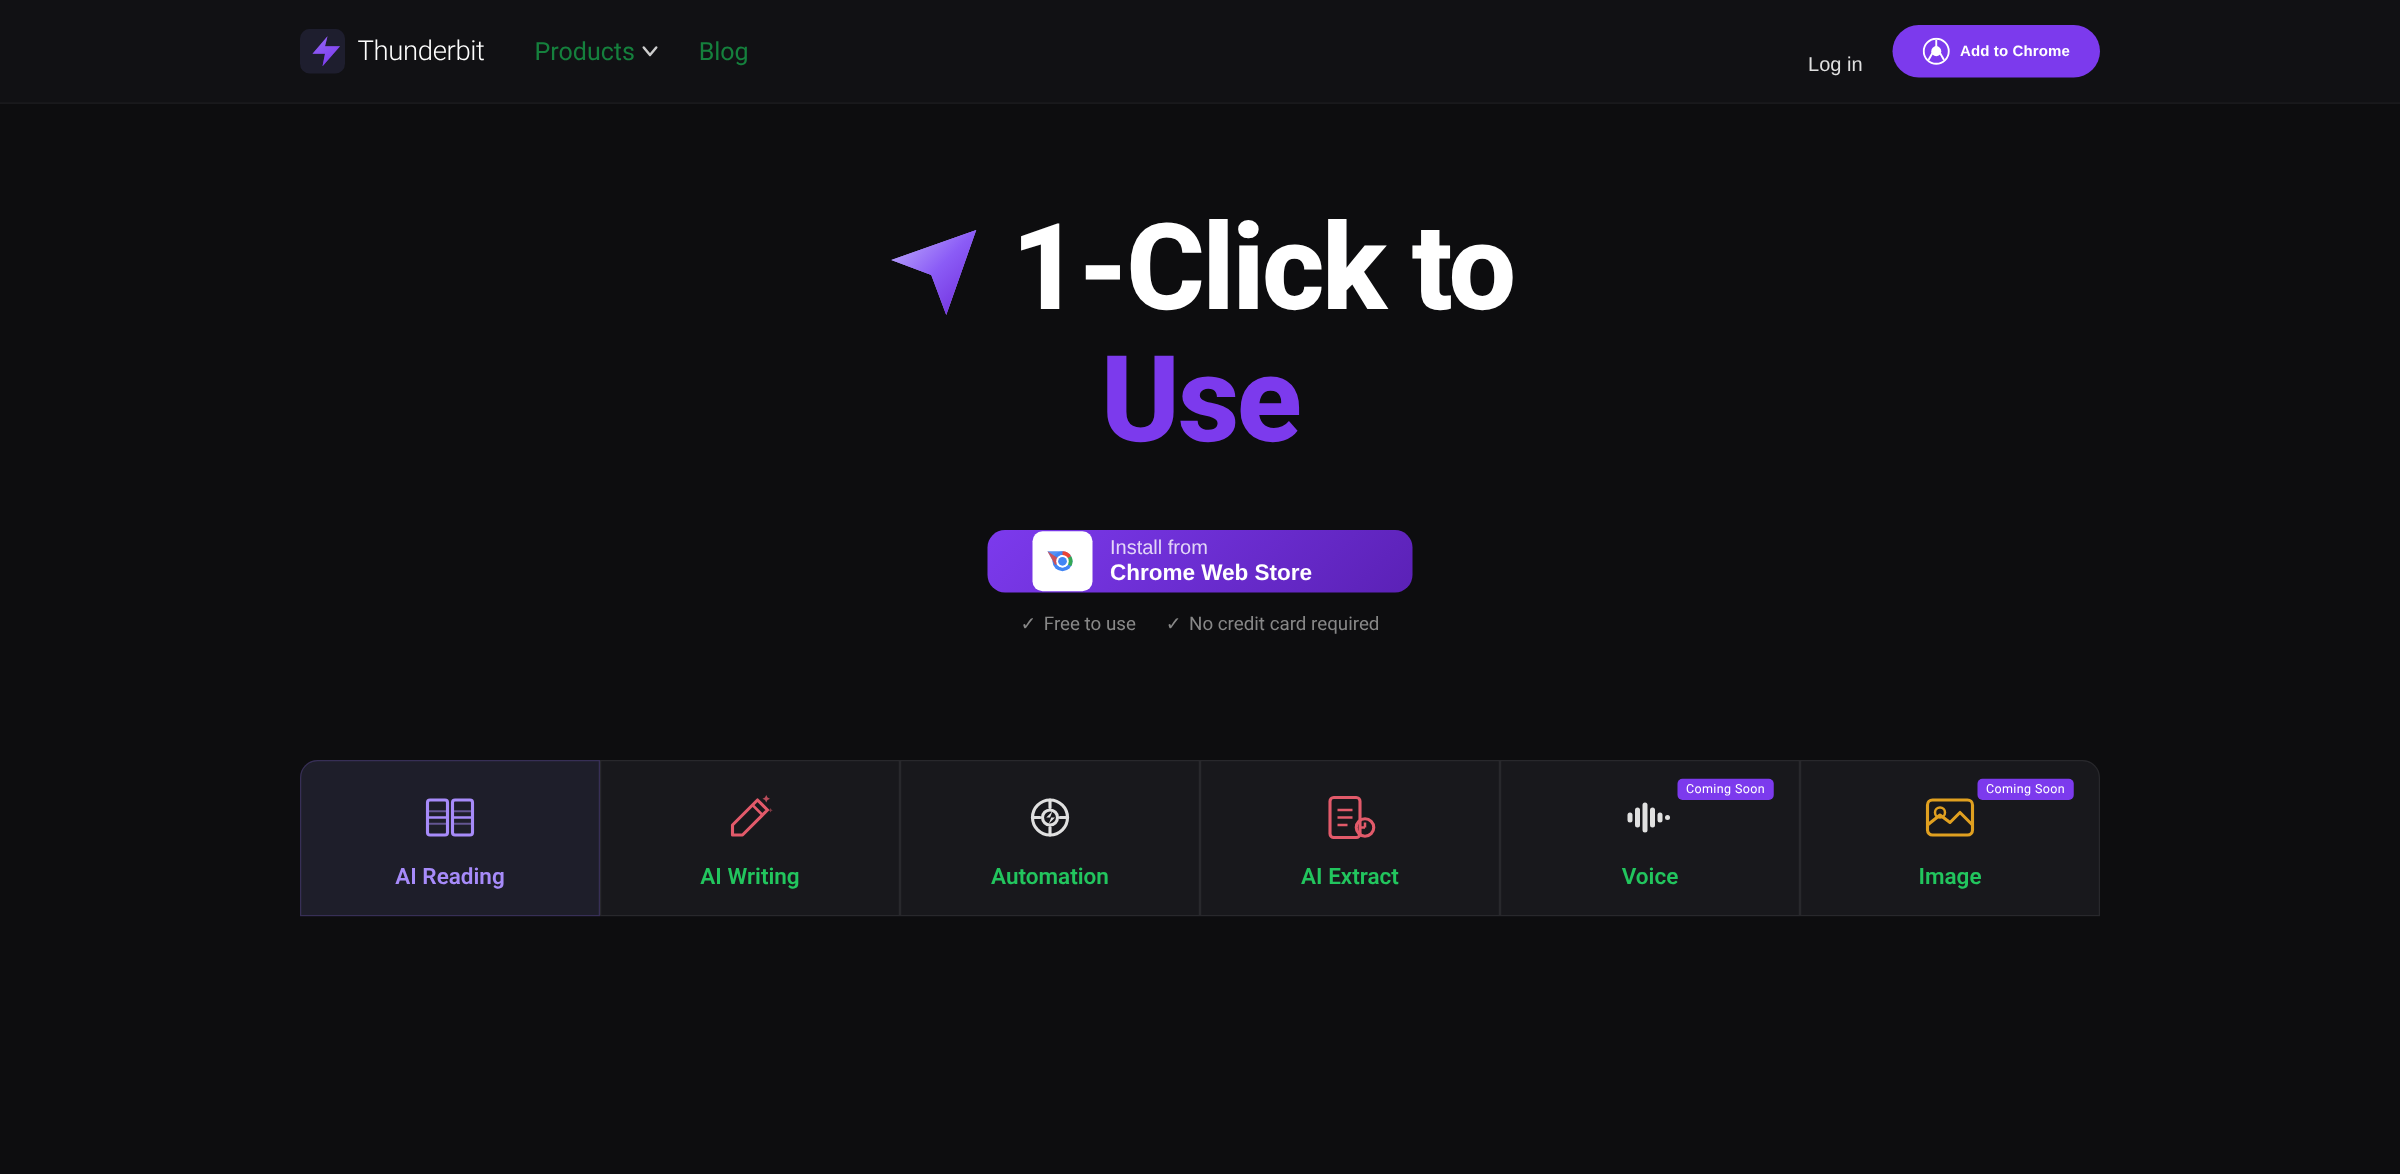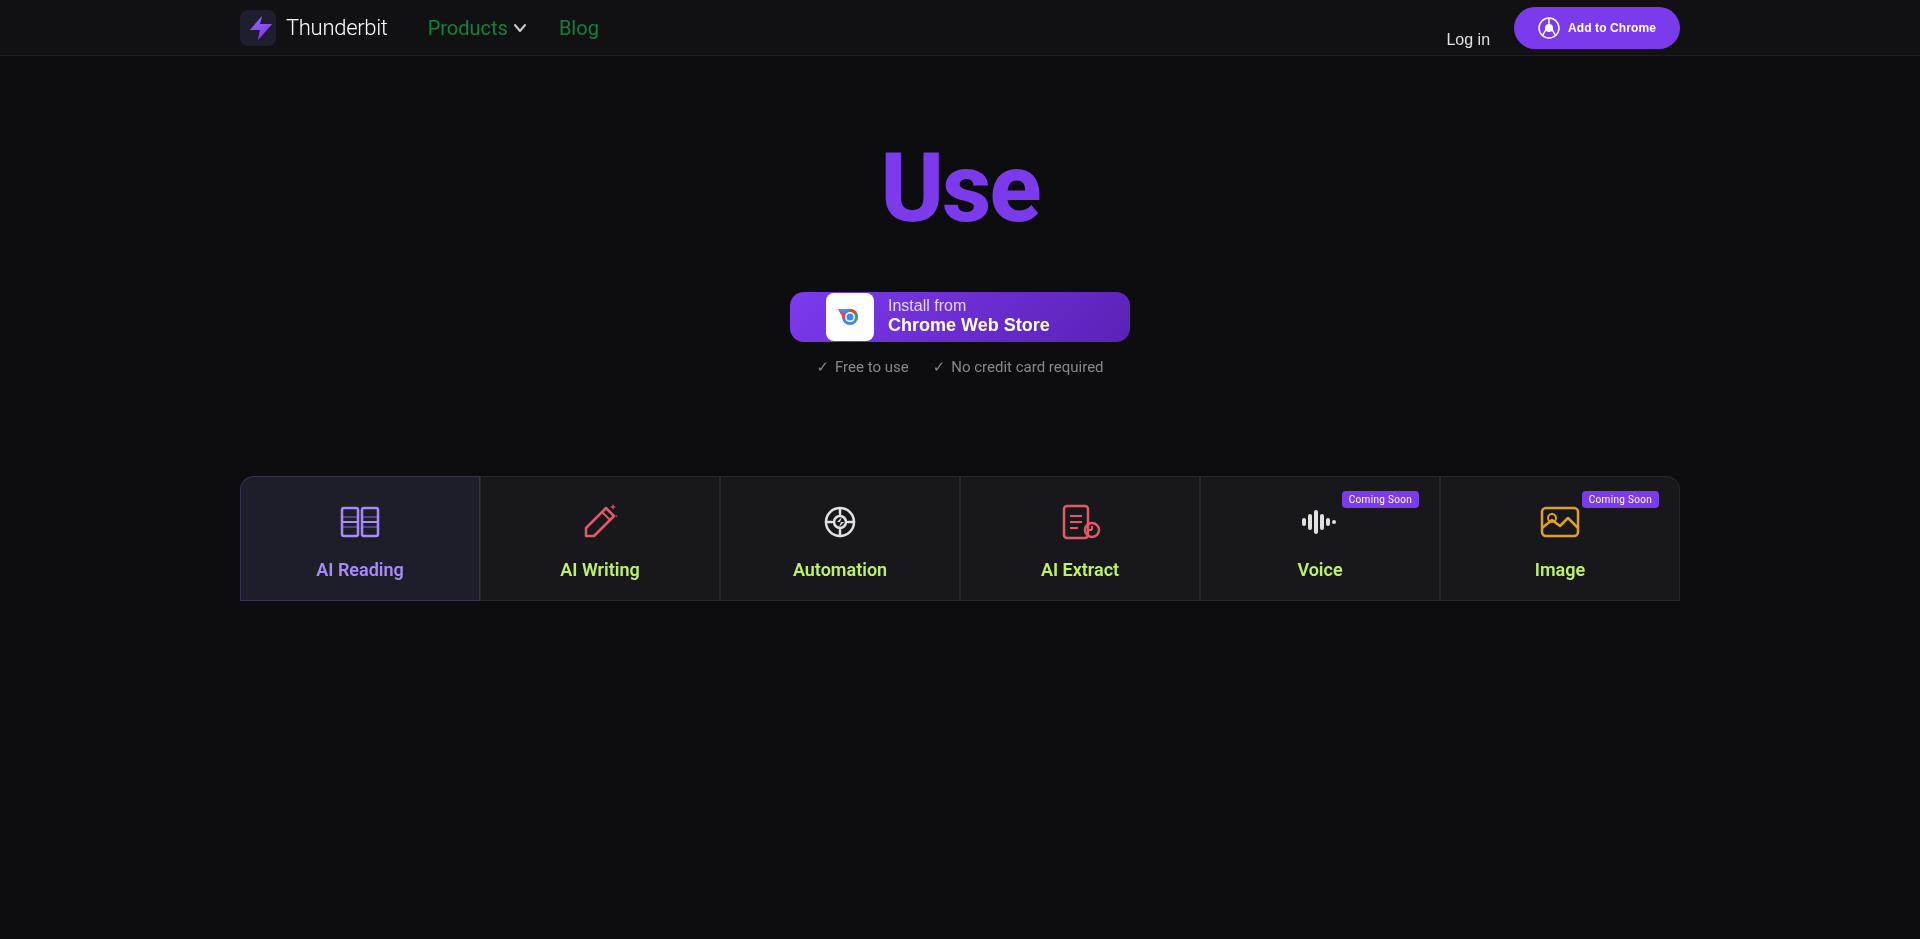"Thunderbit" .navbar { height: 56px -> 83px }
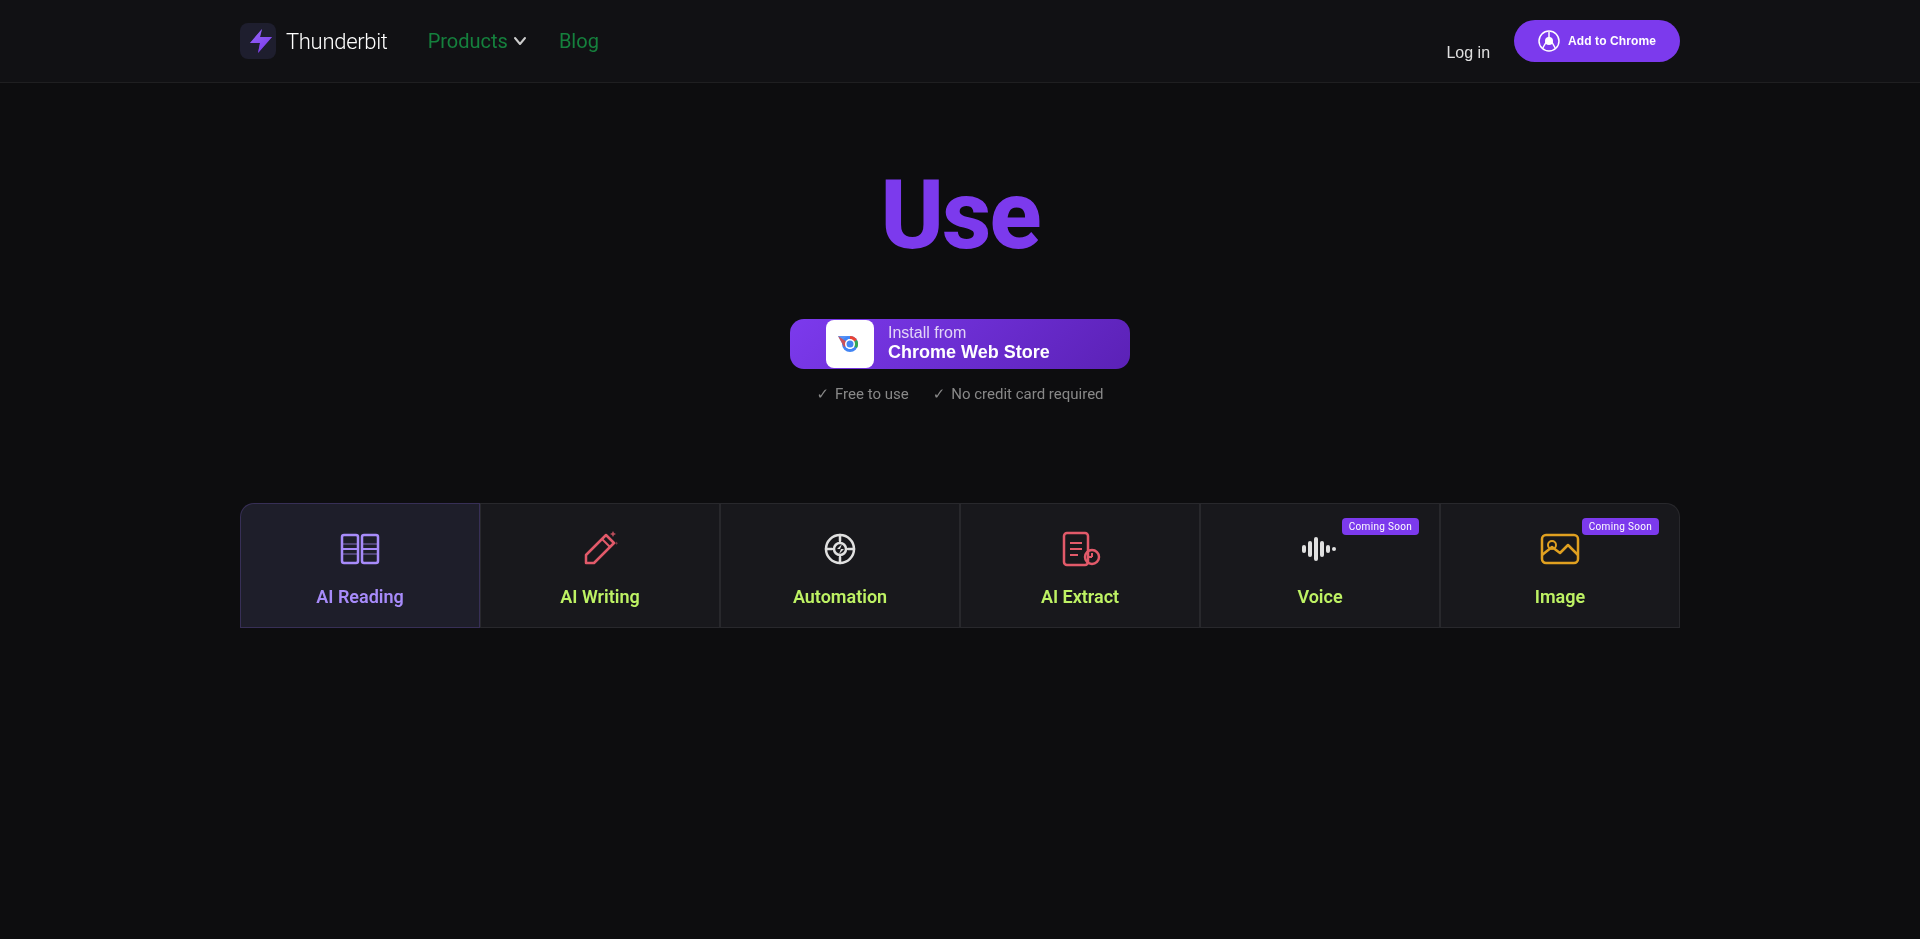"1-Click to" div.hero-title-line1 { html: none -> <div> <svg> <path></path> <path></path> <path></path> <defs> <linearGradient> <stop></stop> <stop></stop> <stop></stop> </linearGradient> </defs> </svg> <span>1-Click to</span> </div> }
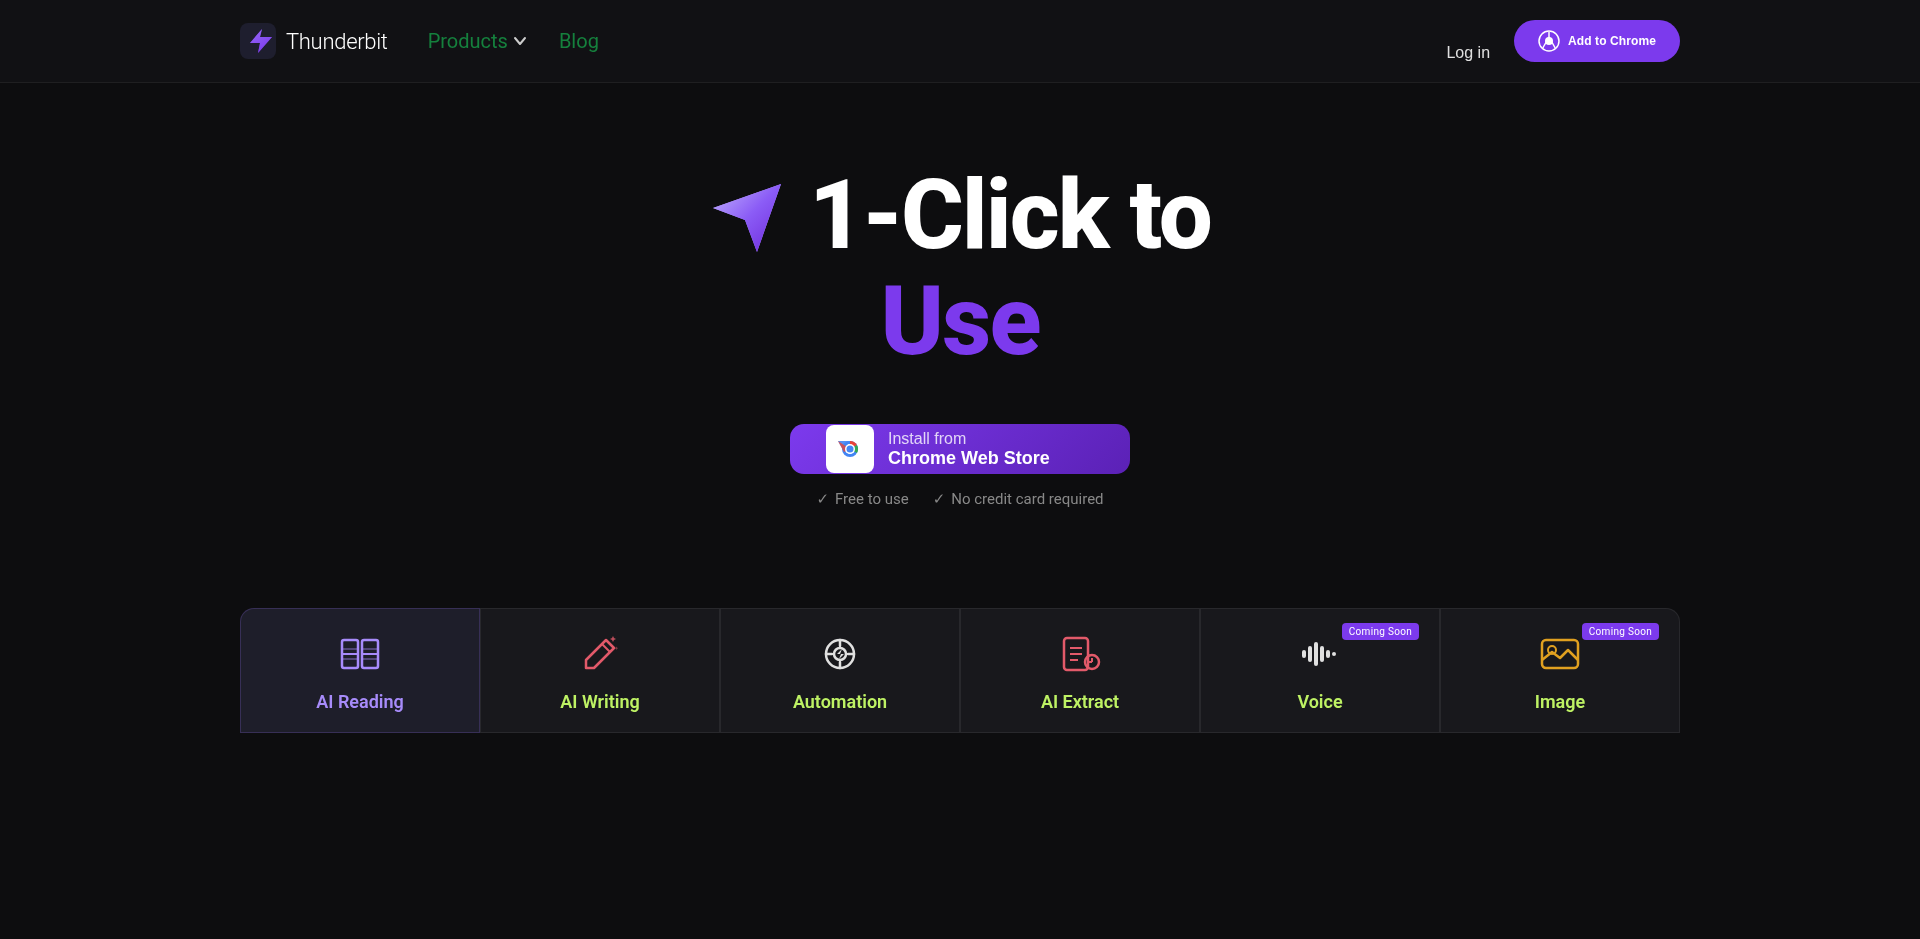"AI Writing" .feature-label { color: #bef264 -> #22c55e }
